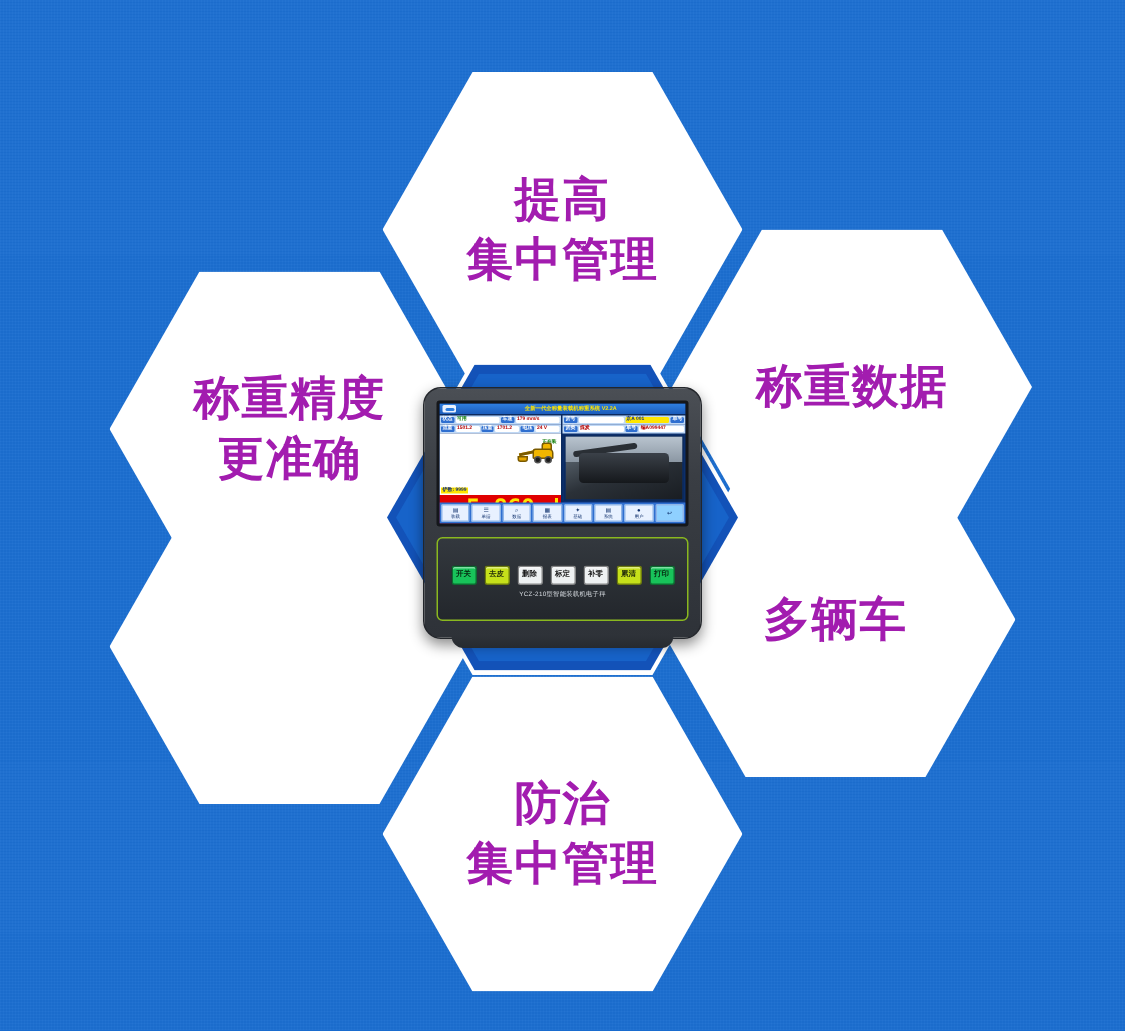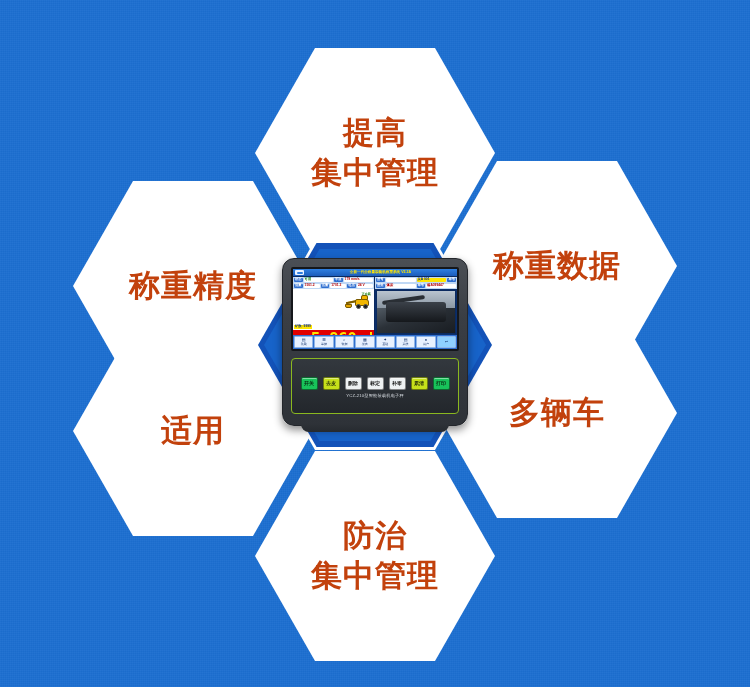"提高" .hex-line1, .hex-line2 { color: #c2410c -> #a21caf }
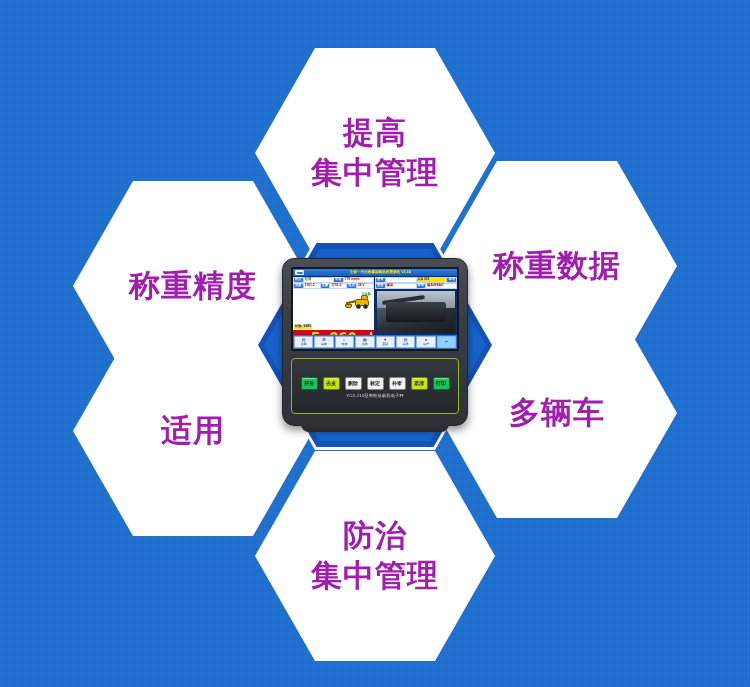"称重数据" div.hex { left: 437px -> 448px; margin-top: 8px -> none }
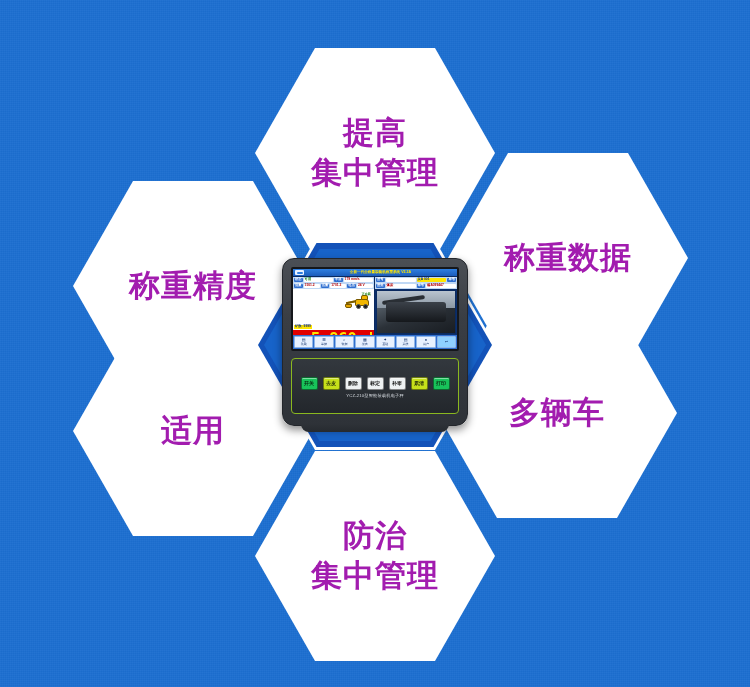"更准确" div.hex-line2 { html: none -> <div>更准确</div> }
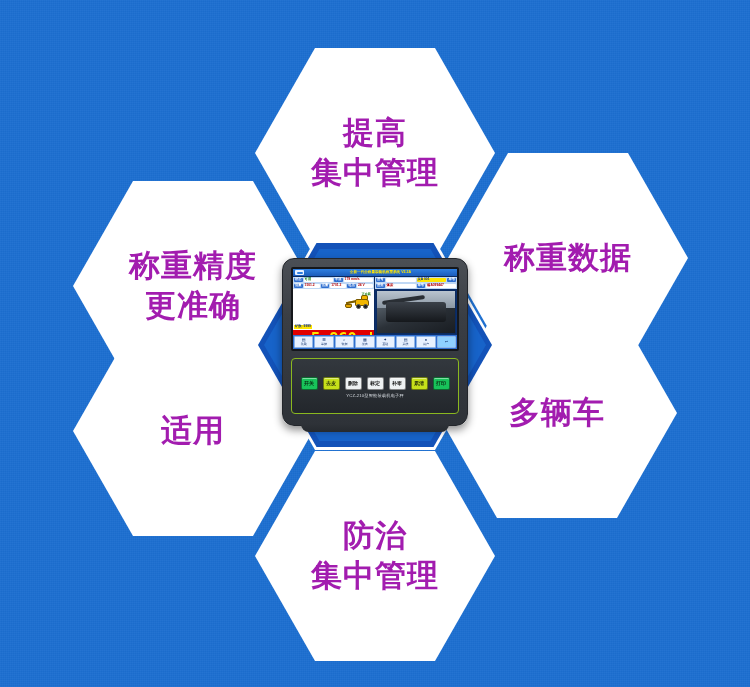"适用" div.hex-line1 { html: <div>适用</div> -> none }
